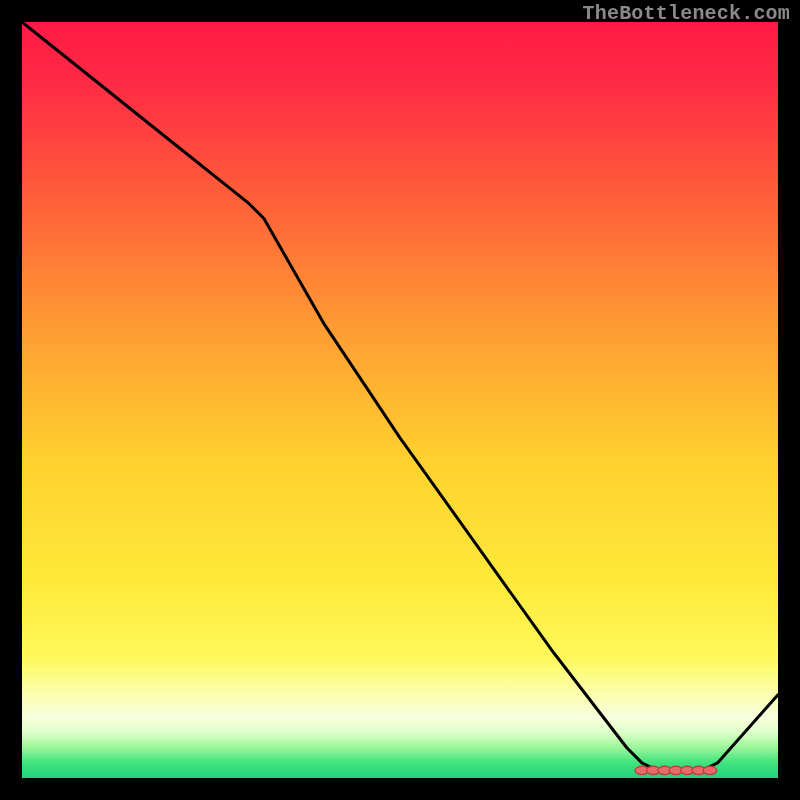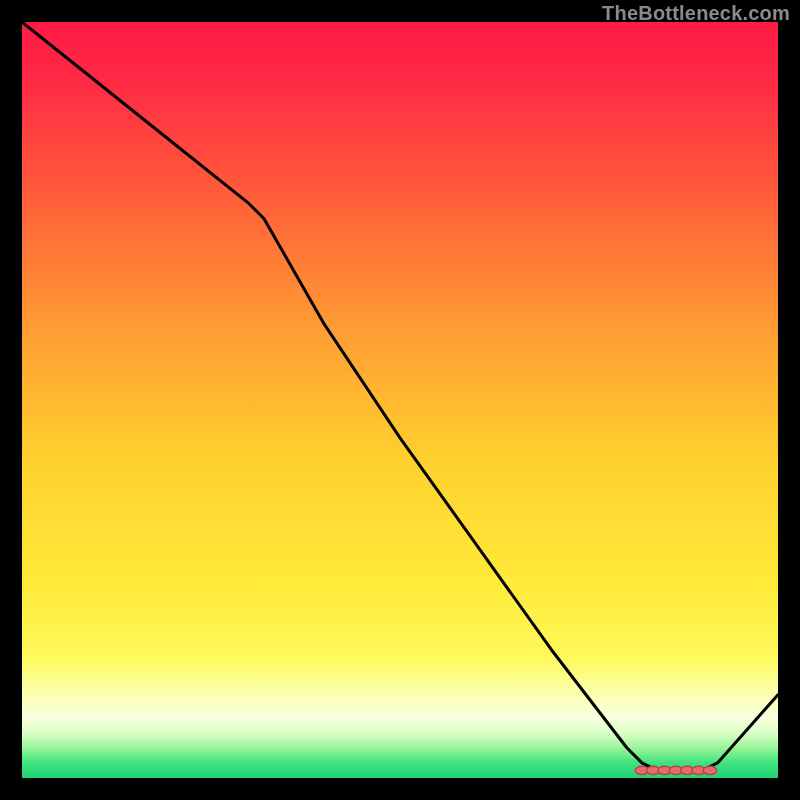"TheBottleneck.com" .watermark { font-family: none -> Liberation Mono, monospace }
